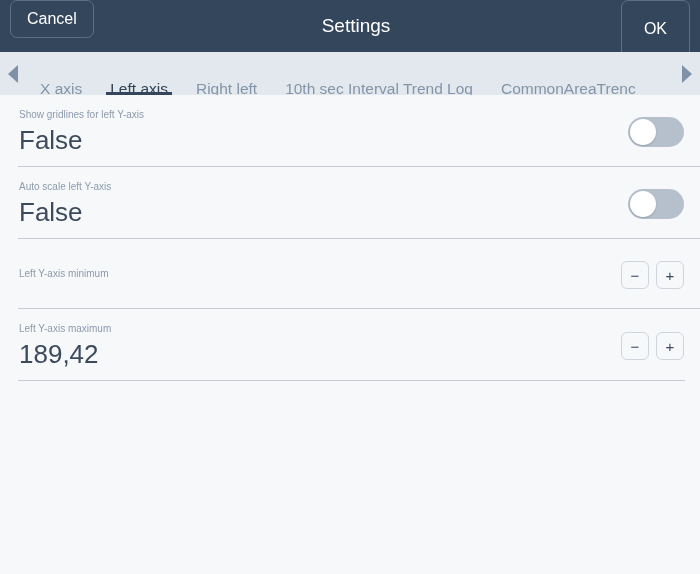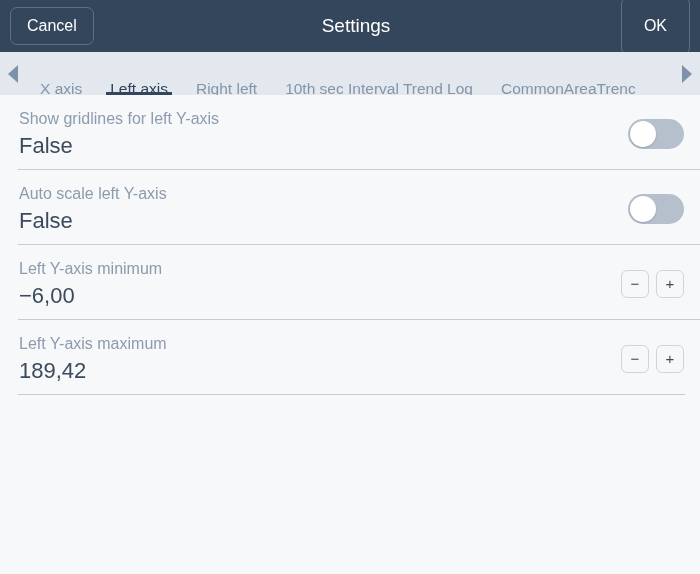"Cancel" .header { align-items: center -> flex-start }
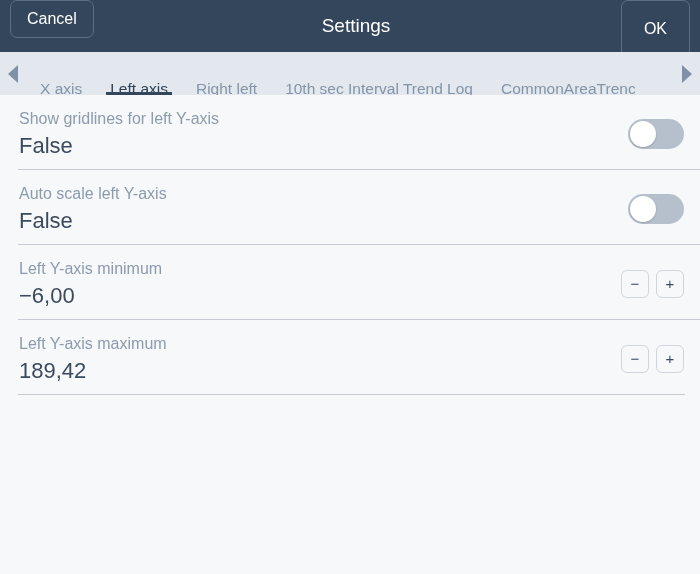"Show gridlines for left Y-axis" .row-label { font-size: 16px -> 10px }
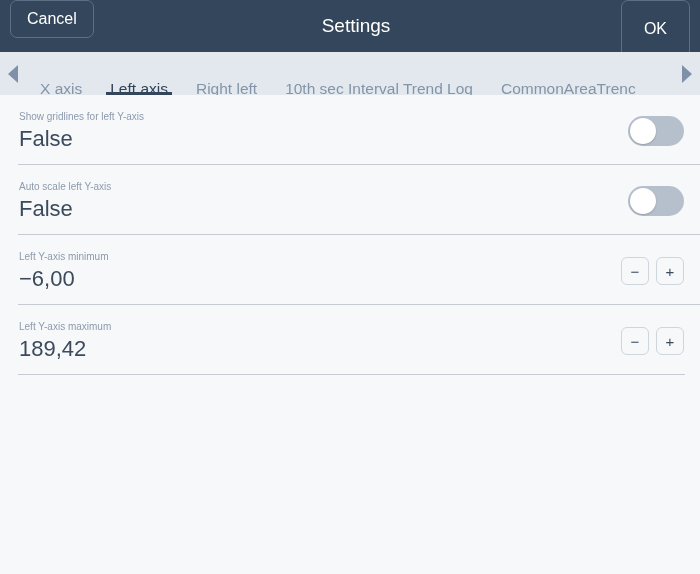"False" .row-value { font-size: 22px -> 26px }
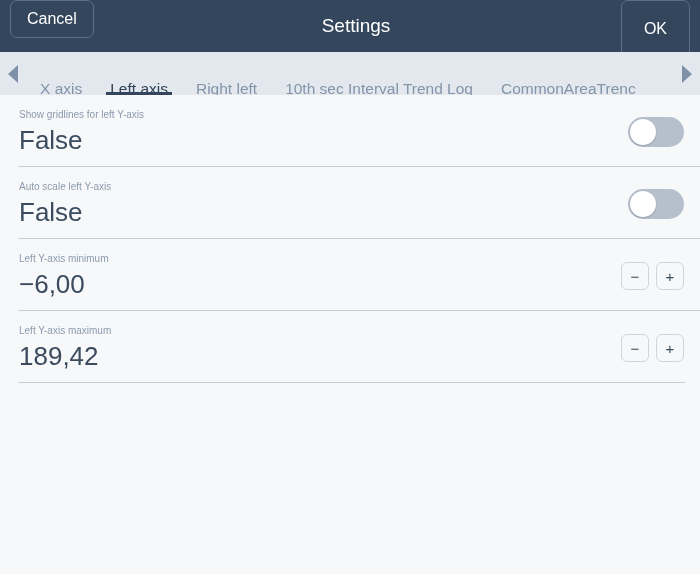"−6,00" div.row-value { html: <div>−6,00</div> -> none }
